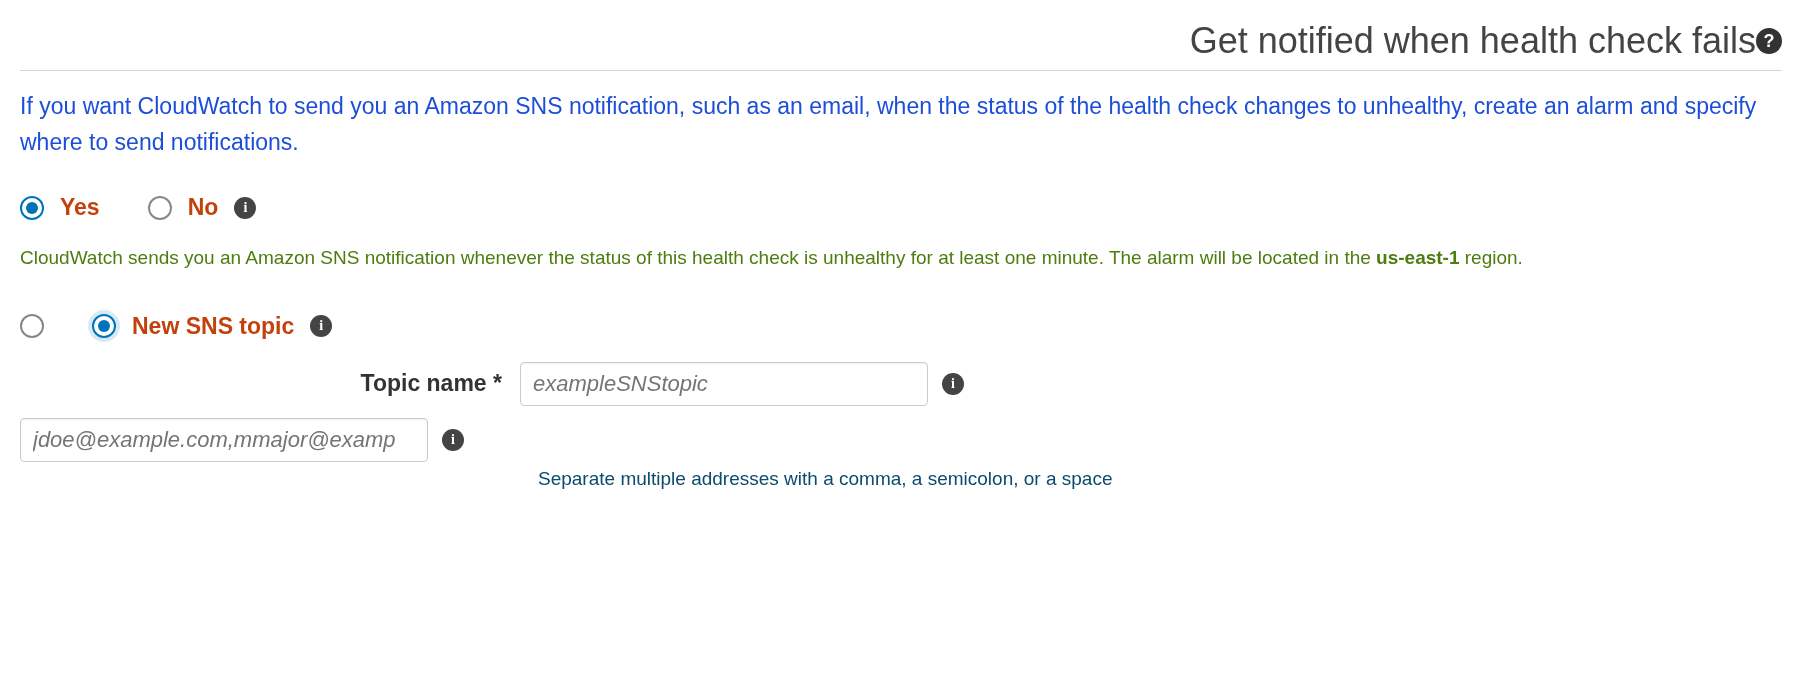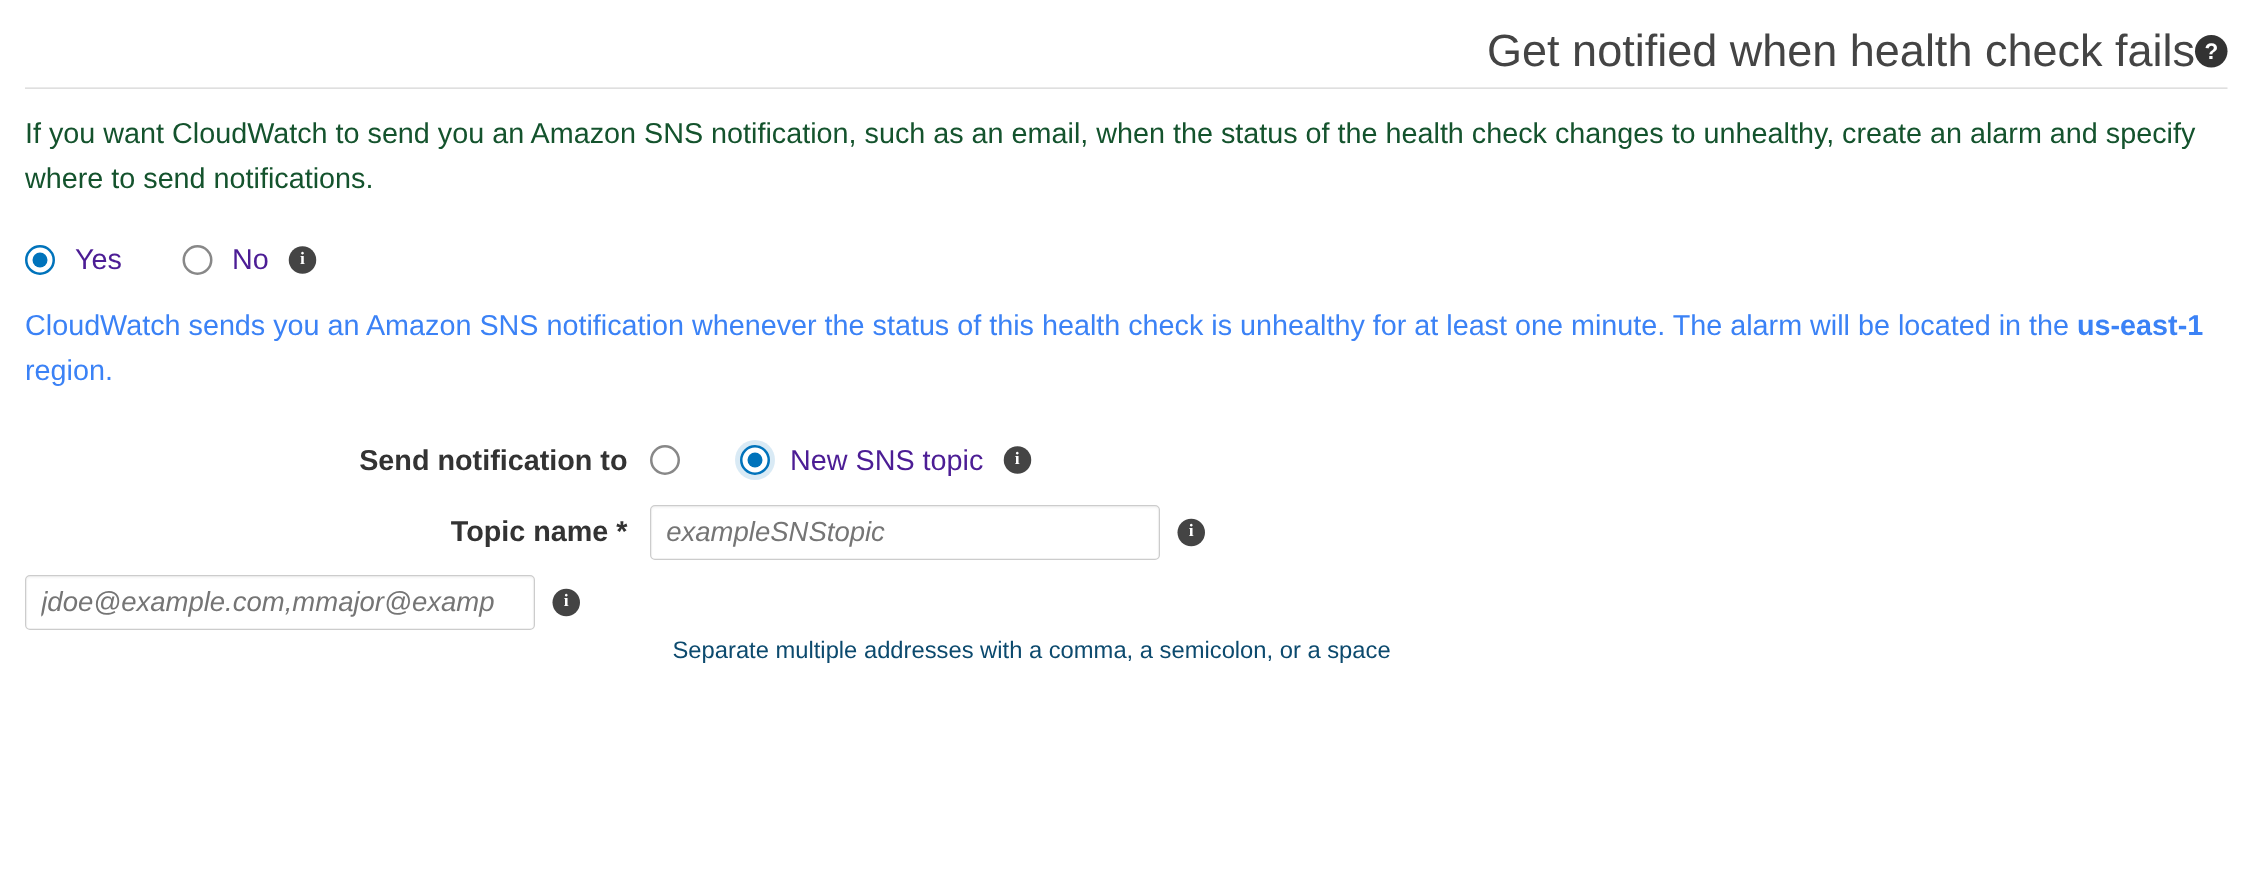"If you want CloudWatch to" .description { color: #14532d -> #1d4ed8 }
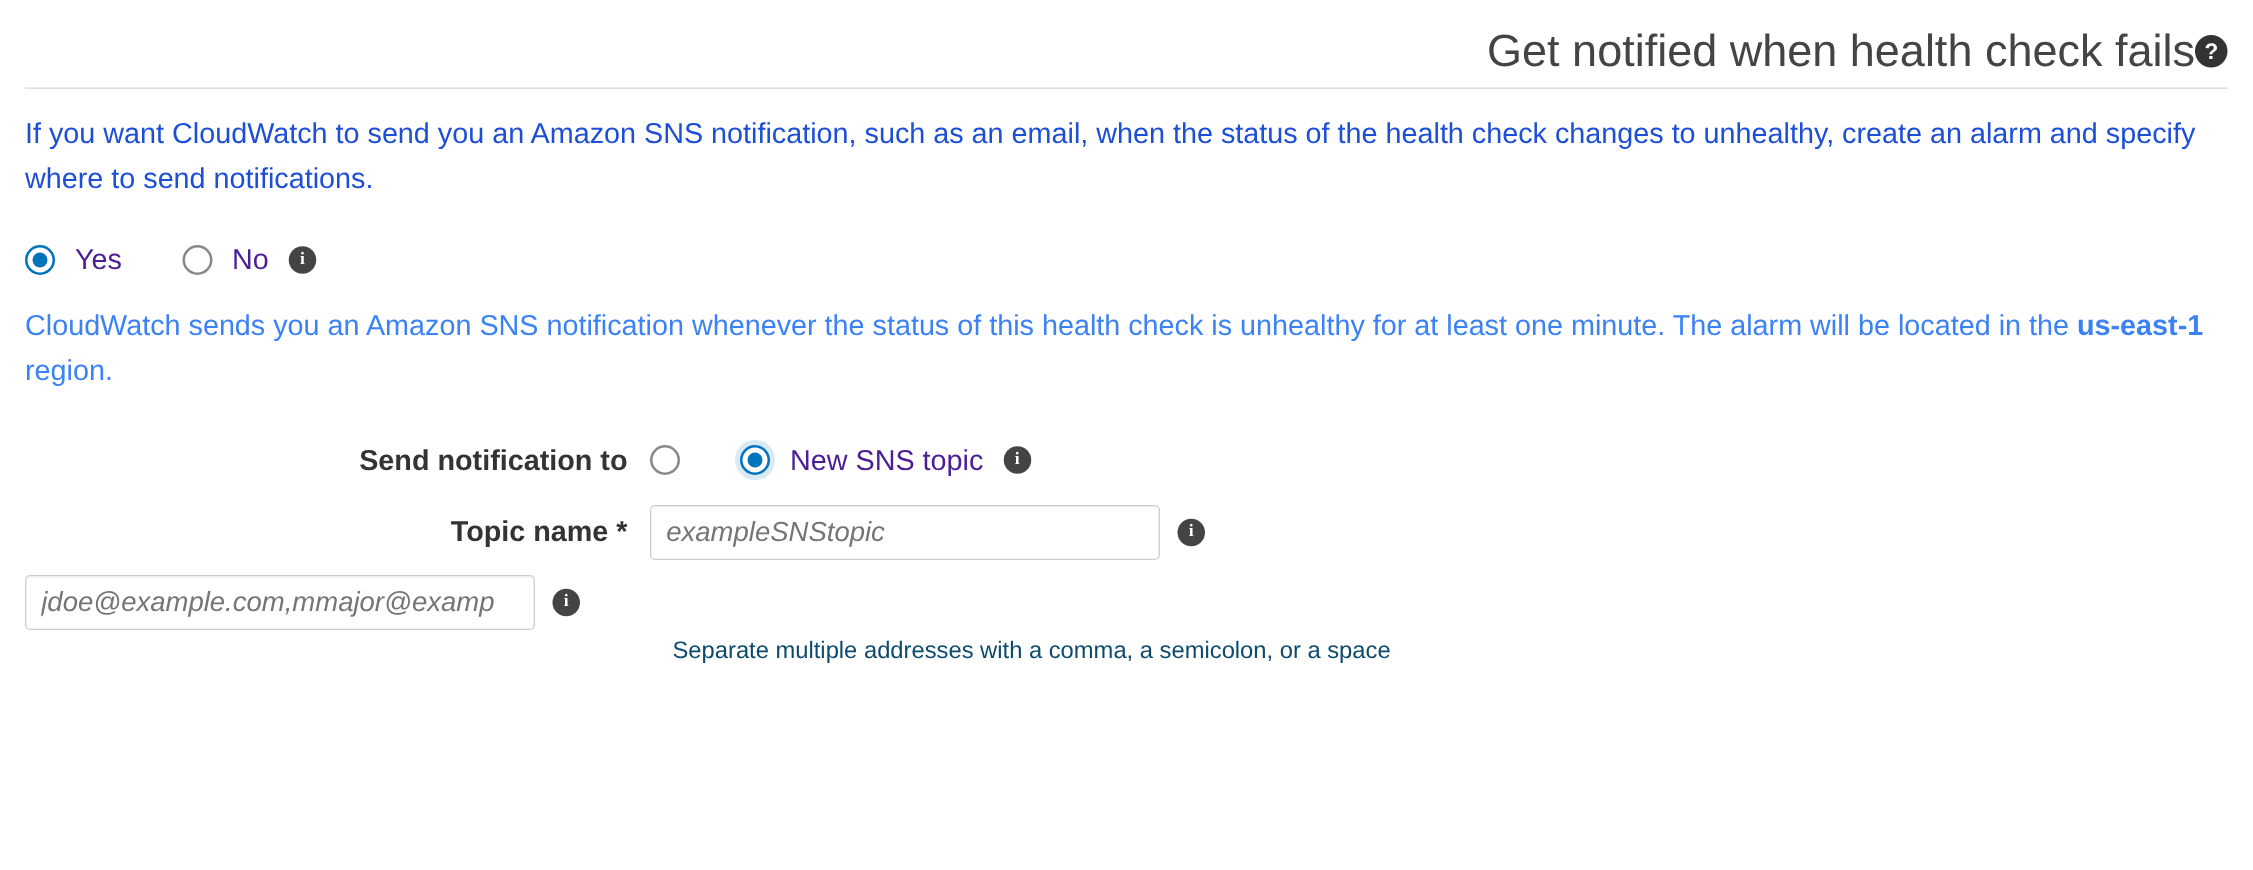"Yes" .radio-label { color: #4c1d95 -> #c2410c; font-weight: none -> bold }
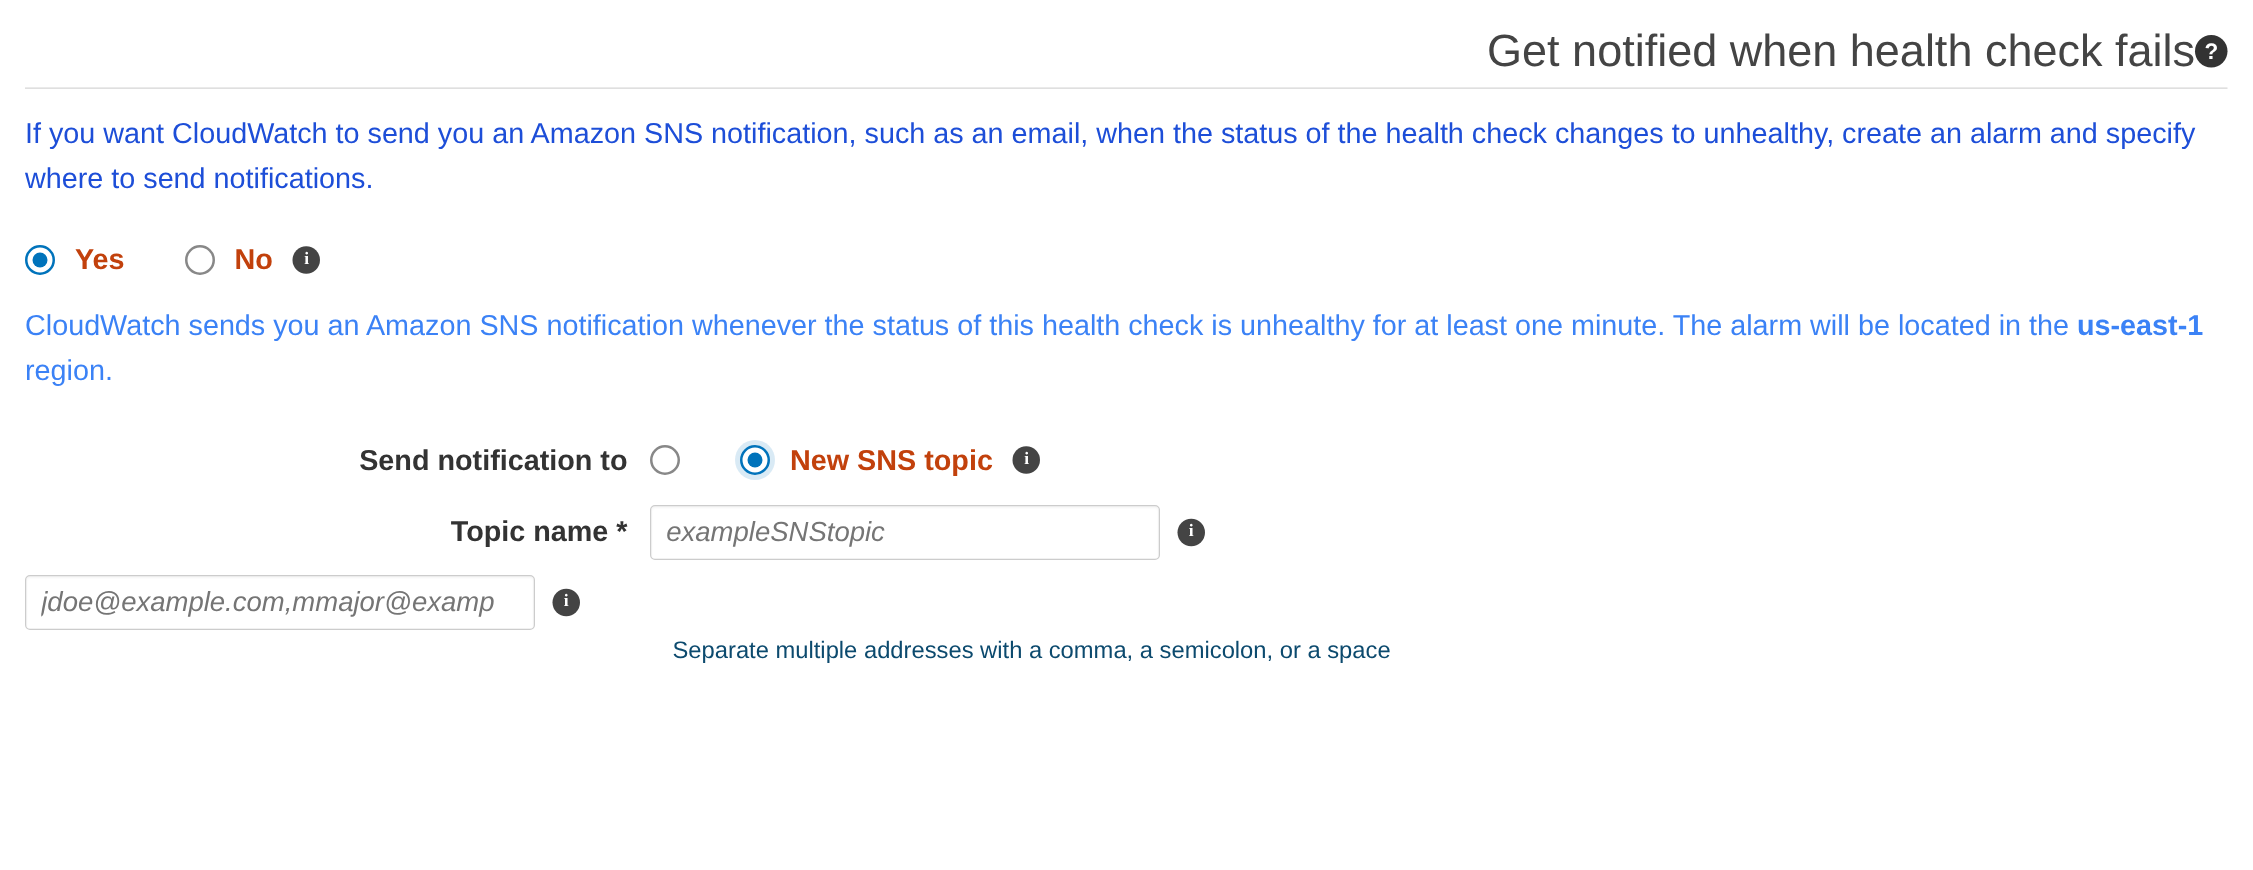"CloudWatch sends you an Amazon" .alarm-note { color: #3b82f6 -> #4d7c0f; font-size: 23px -> 19px }
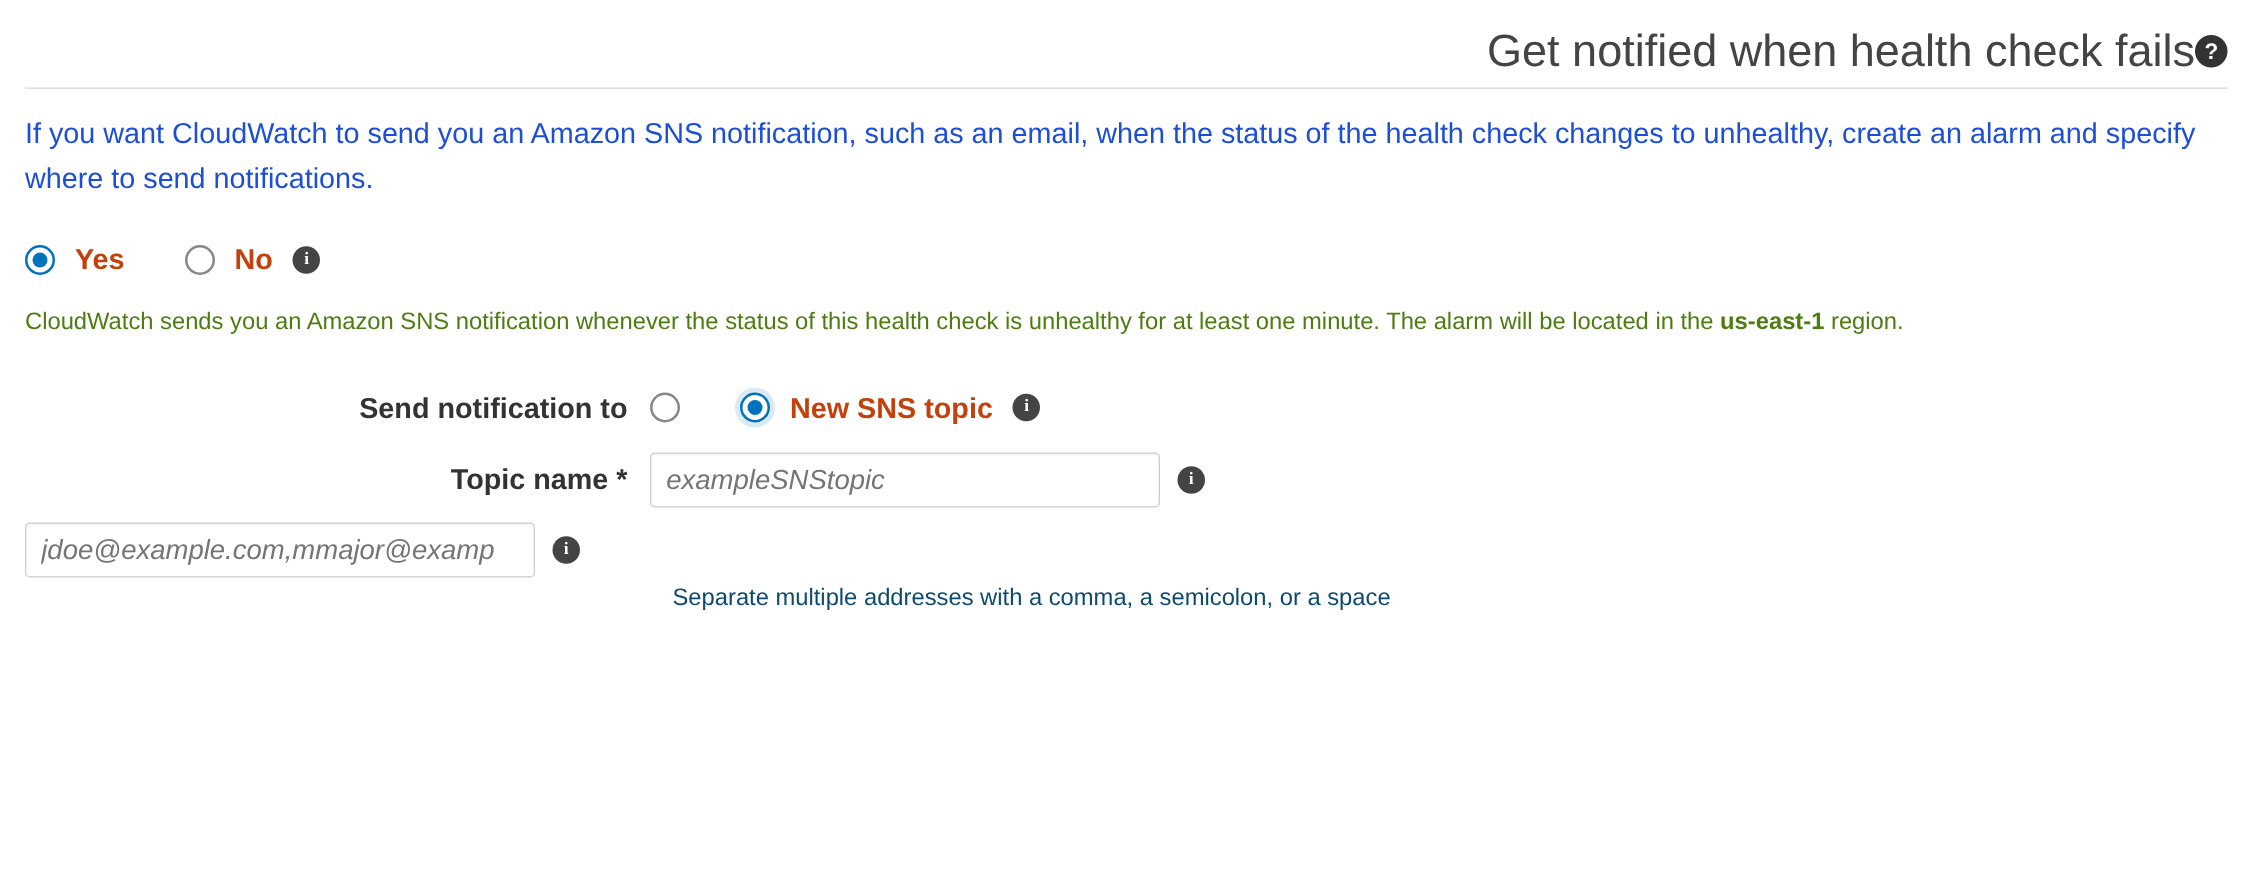"Send notification to" div.form-label { html: <div>Send notification to</div> -> none }
